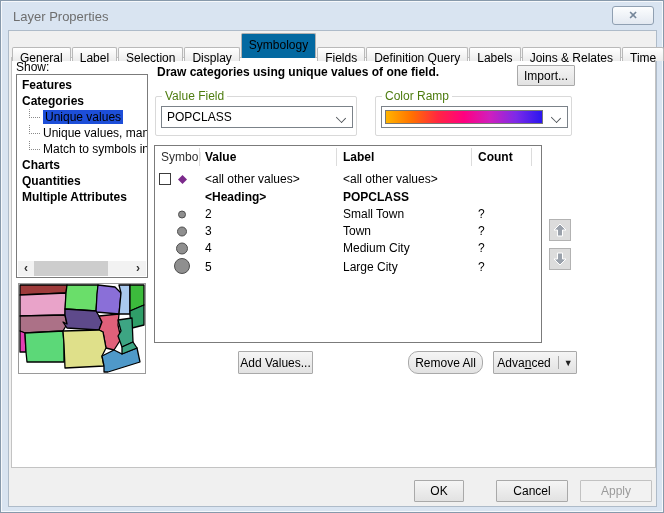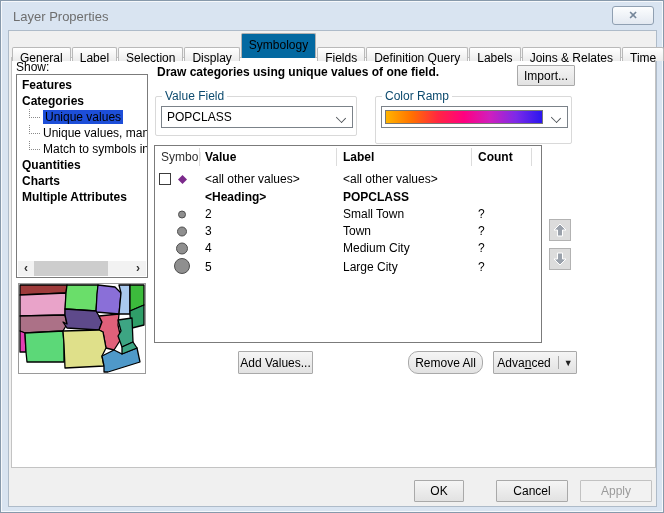"Value Field" .gb-label { color: #0c4a6e -> #4d7c0f }
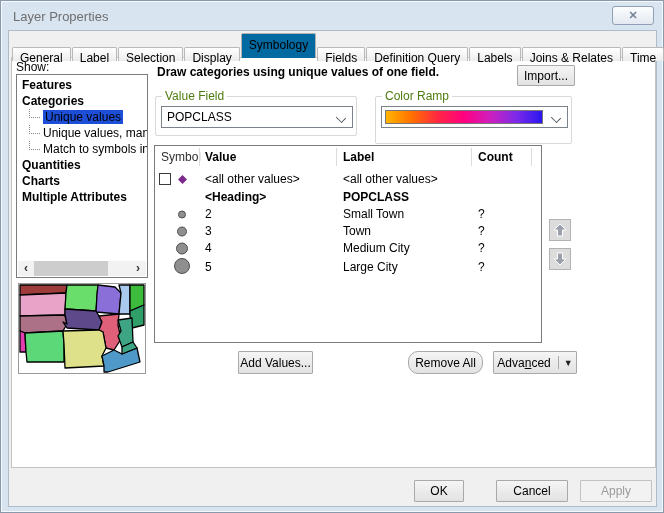"Color Ramp" .gb-cr { height: 48px -> 40px }
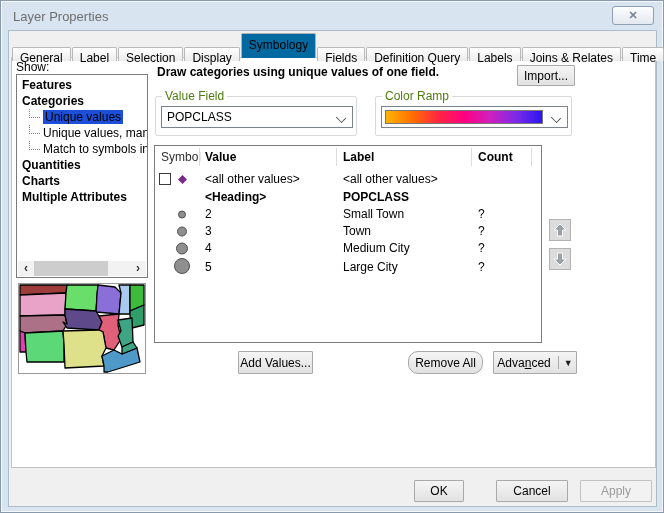"Quantities" div.tree-item { order: before "Charts" -> after "Charts" }
